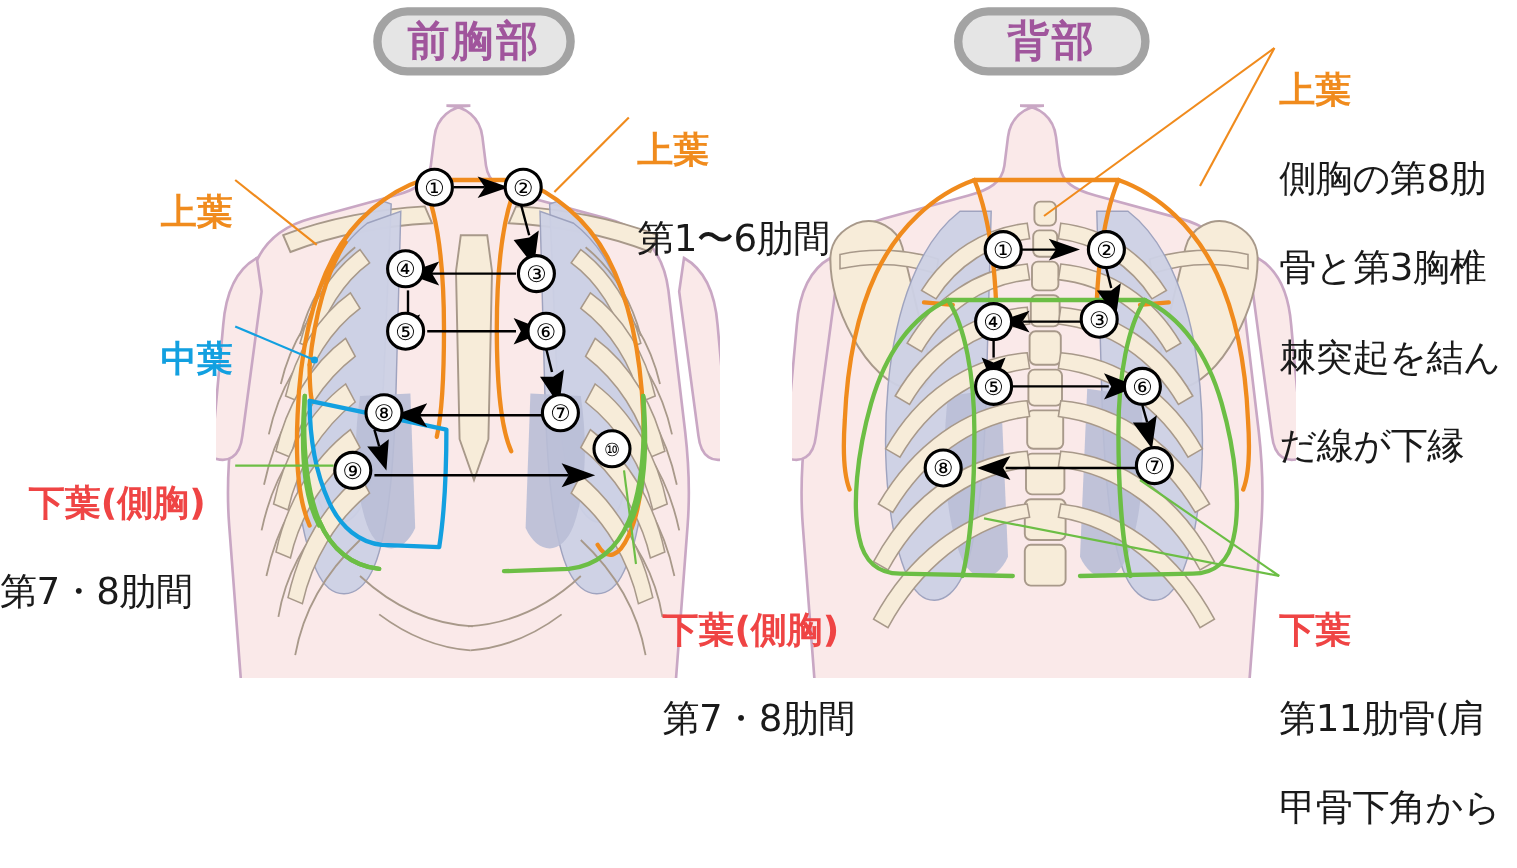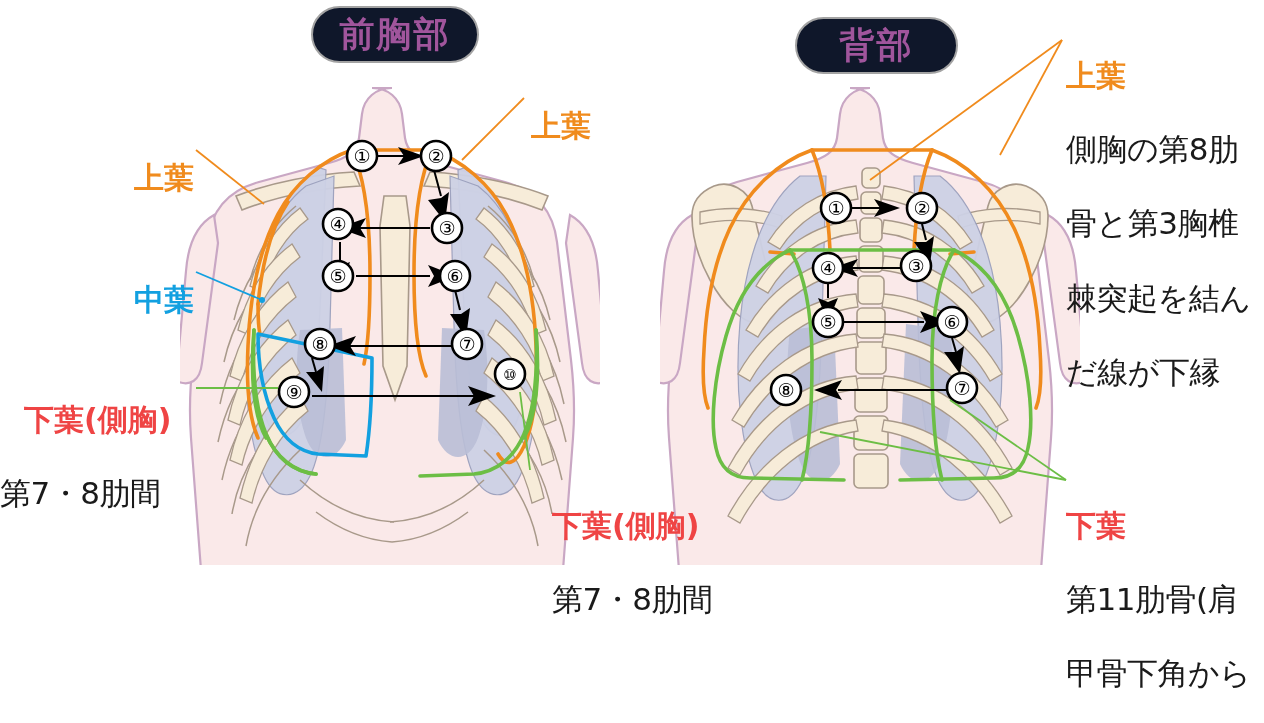"前胸部" .pill { background: #0f172a -> #e5e5e5; border: 2px solid #a3a3a3 -> 7px solid #a3a3a3 }
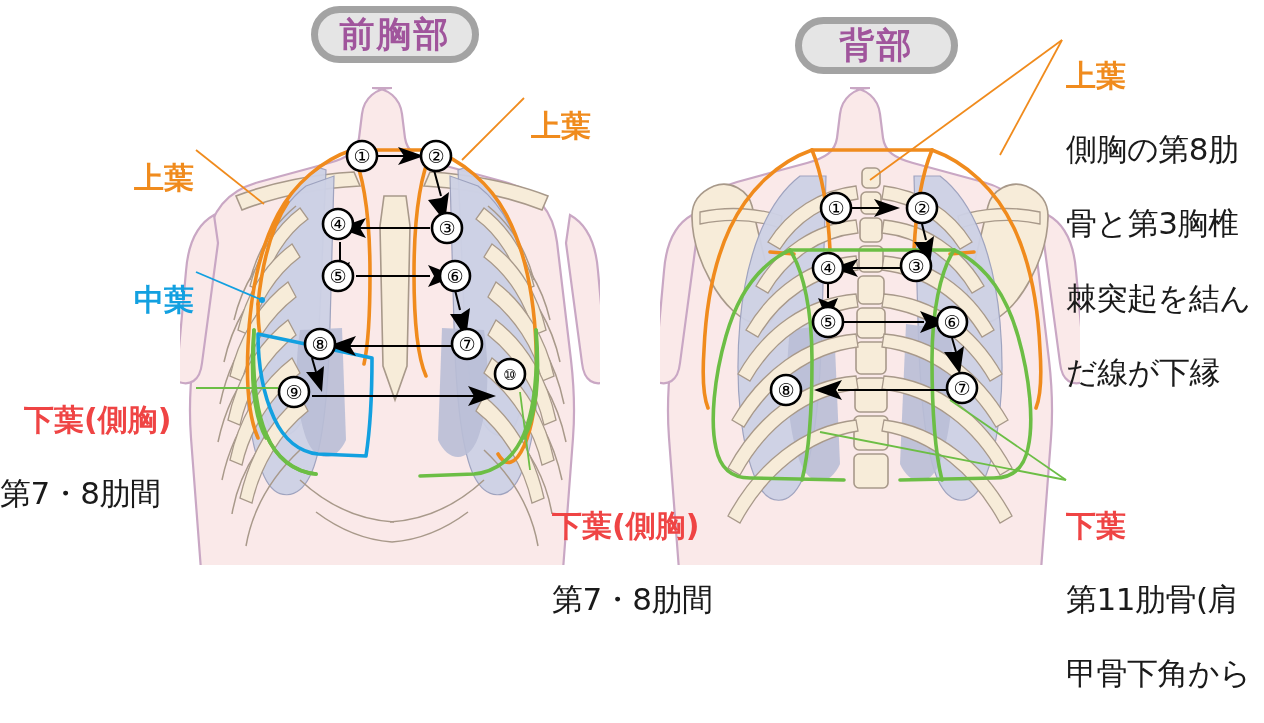"背部" #pill-back { top: 17px -> 6px }
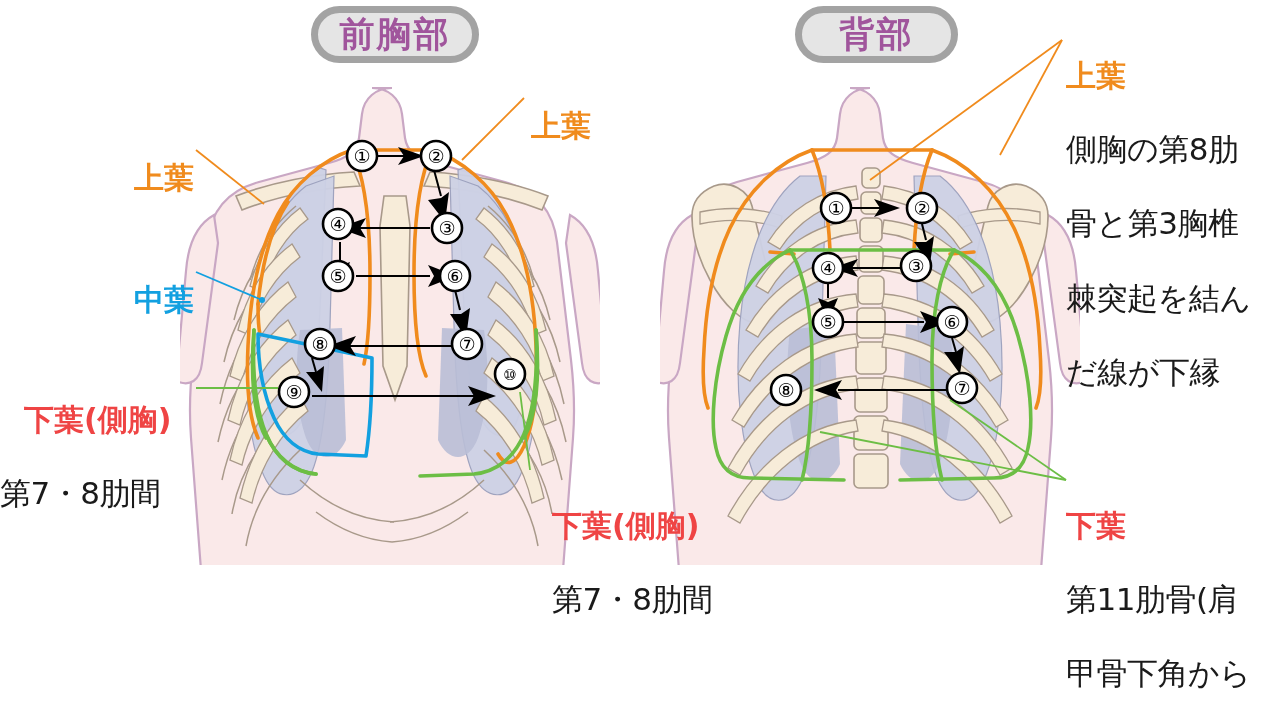"第1〜6肋間" span.bd { html: none -> <span>第1〜6肋間</span> }
